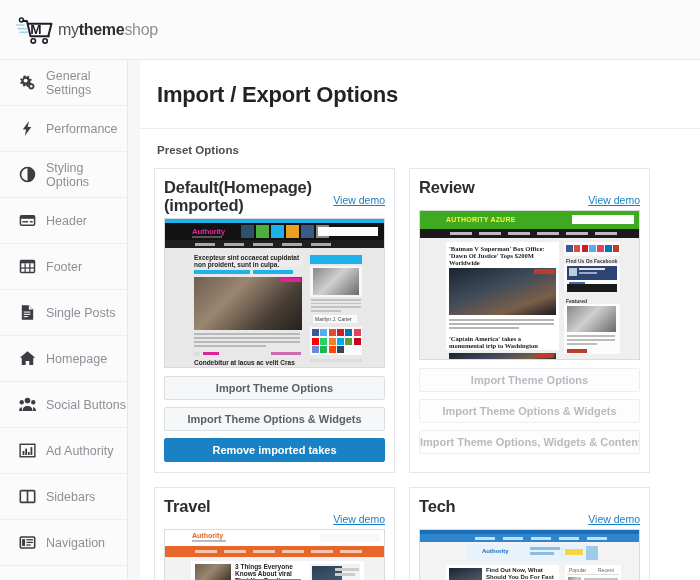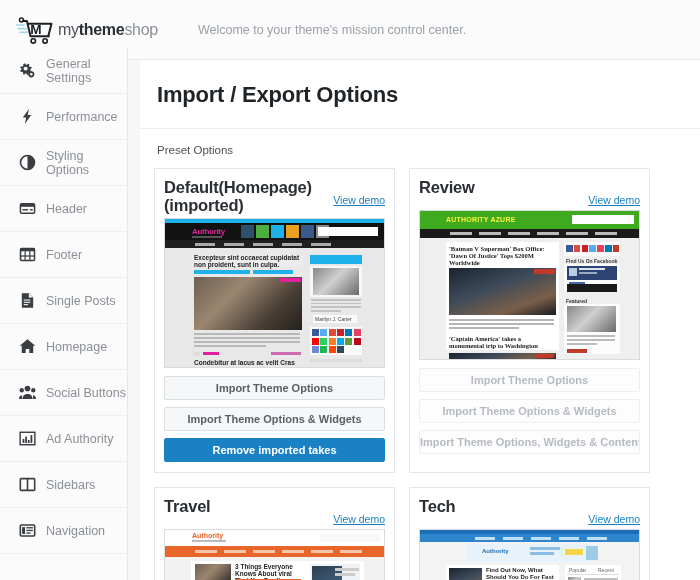"Welcome to your theme's mission" div.welcome { html: <div>Welcome to your theme's mission control center.</div> -> none }
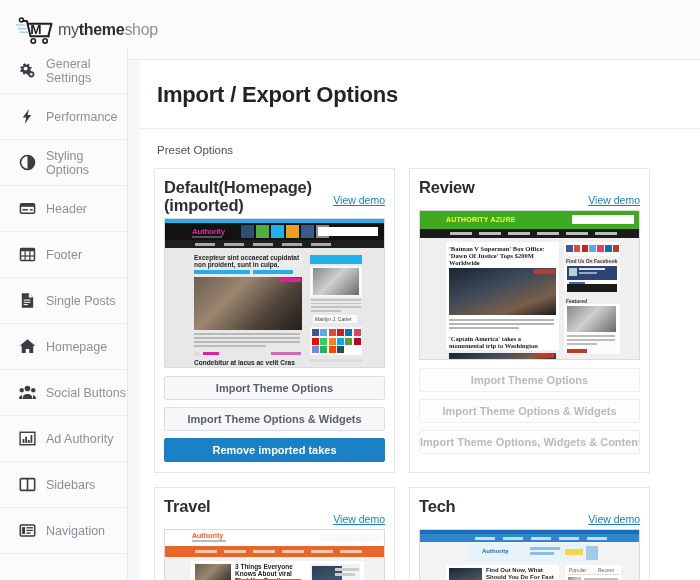"General Settings" .sidebar { top: 48px -> 60px }
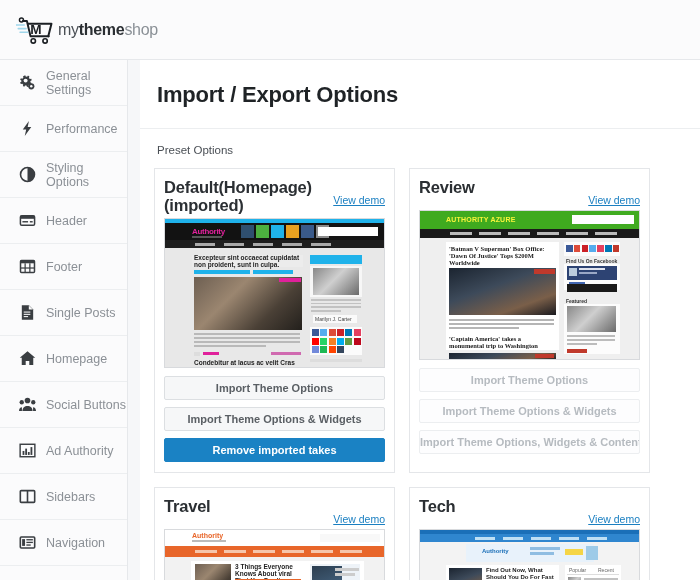"Preset Options" .preset-label { font-weight: 400 -> 700 }
